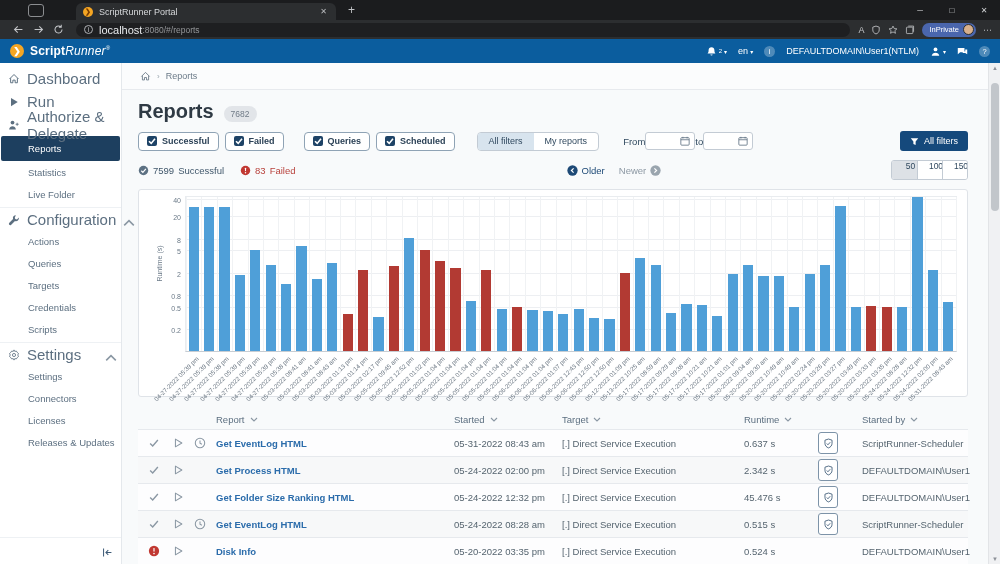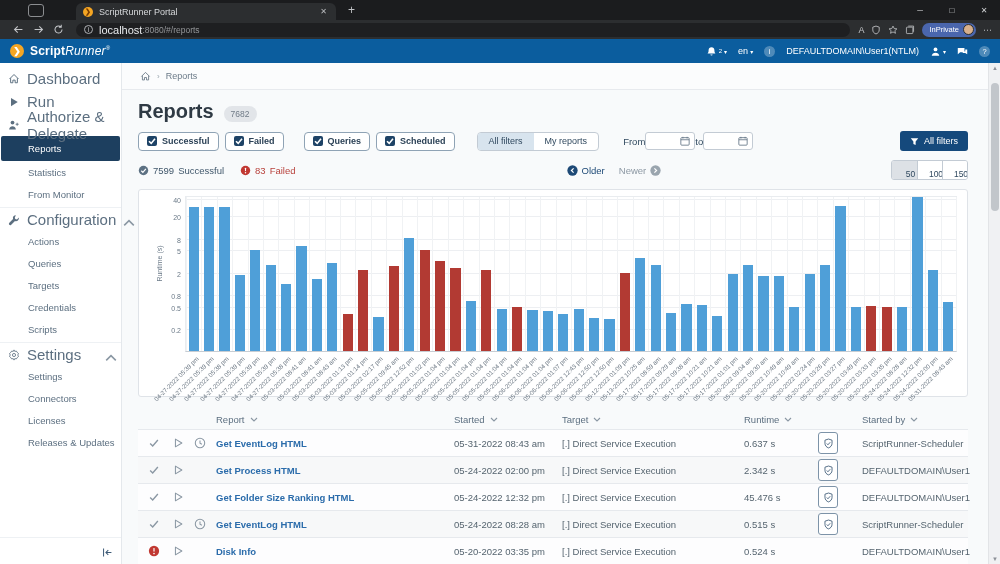"50" .ps { align-items: flex-end -> flex-start }
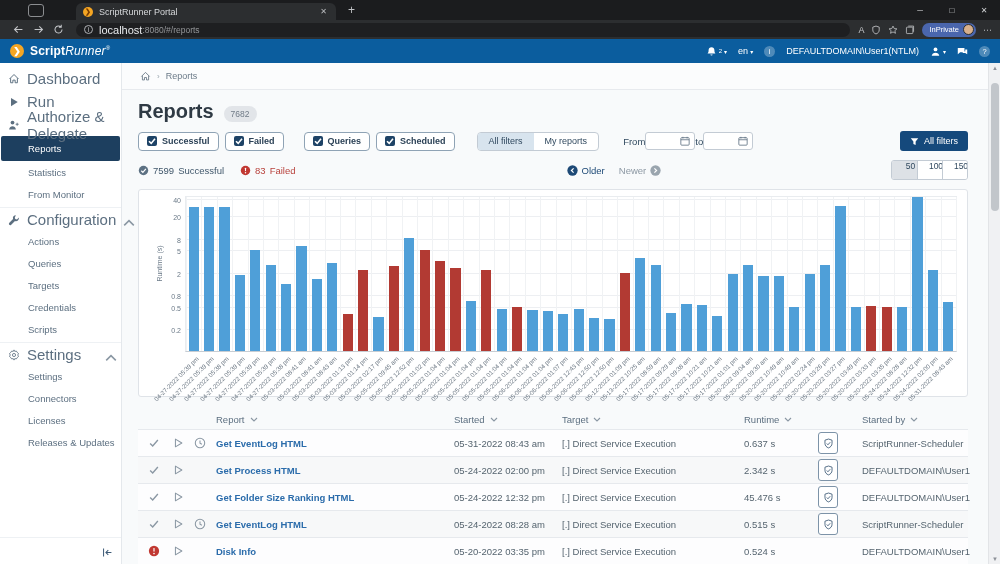"From Monitor" span { text: From Monitor -> Live Folder }
